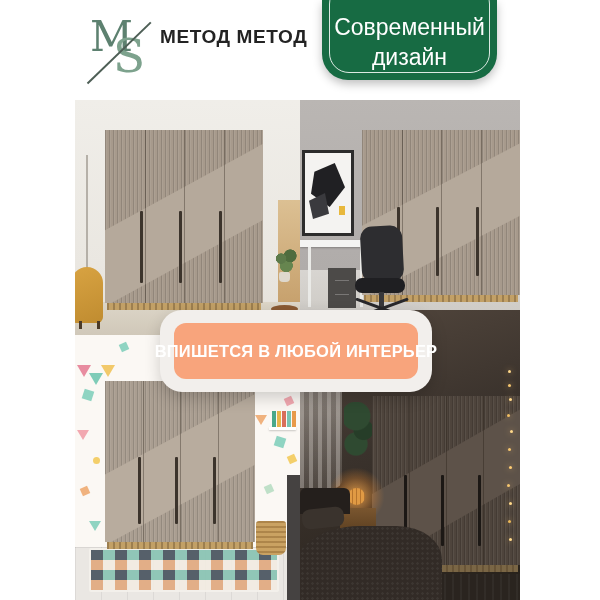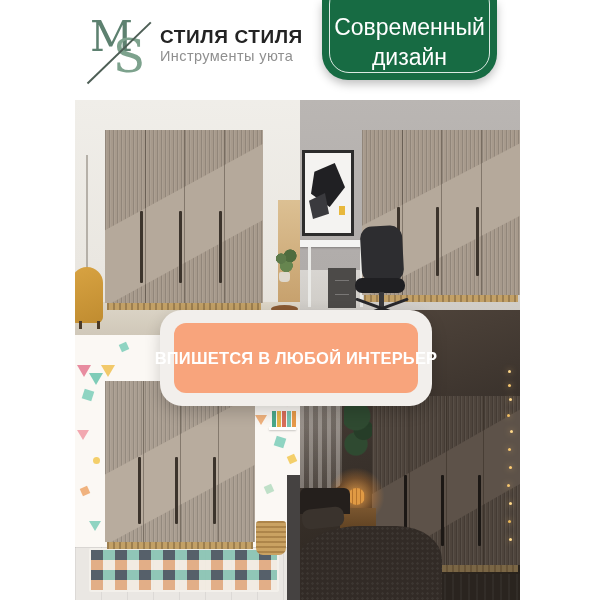"СТИЛЯ СТИЛЯ" div.brand-title { text: СТИЛЯ СТИЛЯ -> МЕТОД МЕТОД }
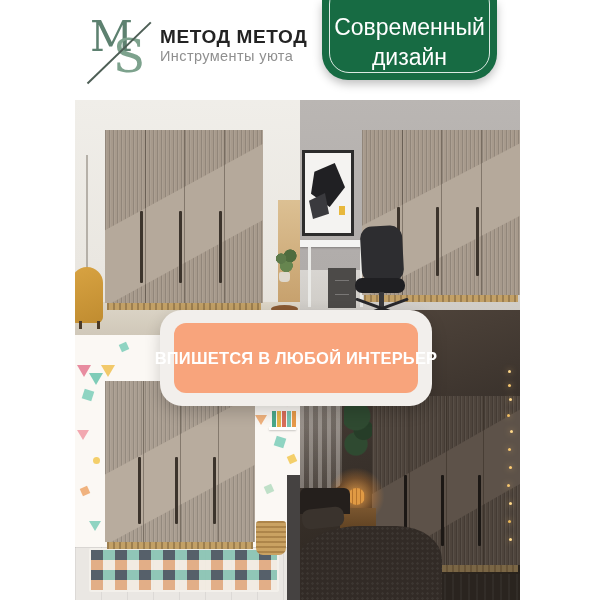"Инструменты уюта" div.brand-tagline { html: <div>Инструменты уюта</div> -> none }
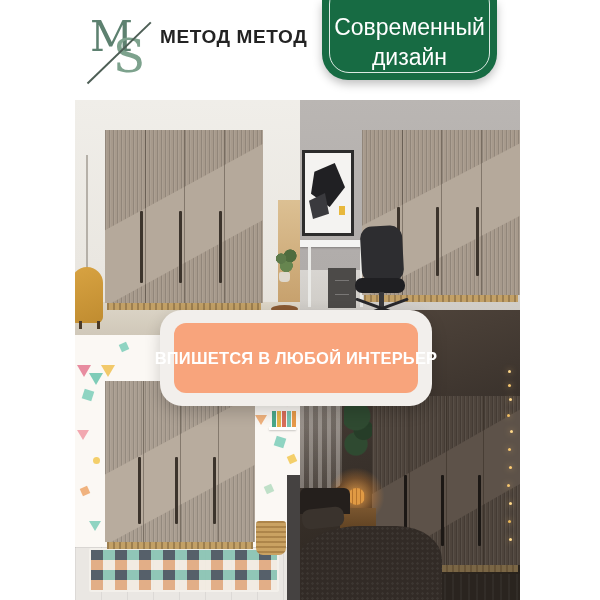"ВПИШЕТСЯ В ЛЮБОЙ ИНТЕРЬЕР" .banner { height: 96px -> 82px }
